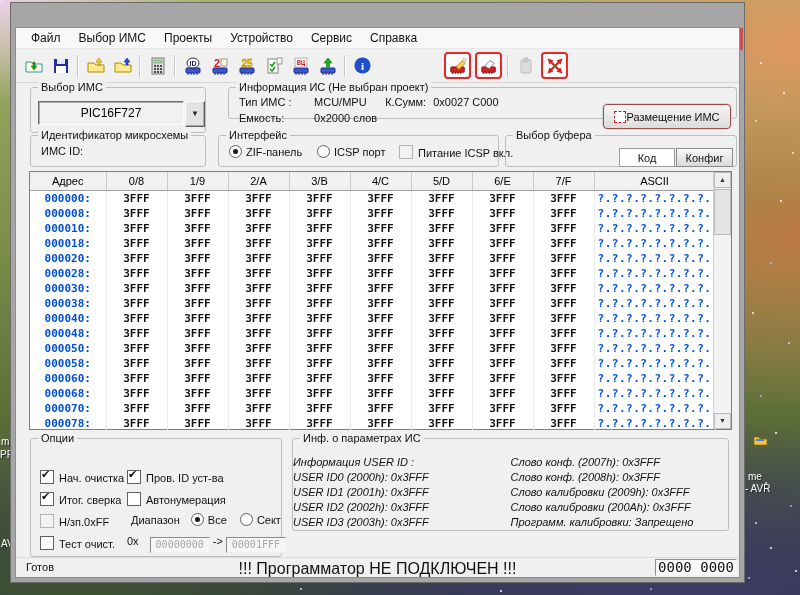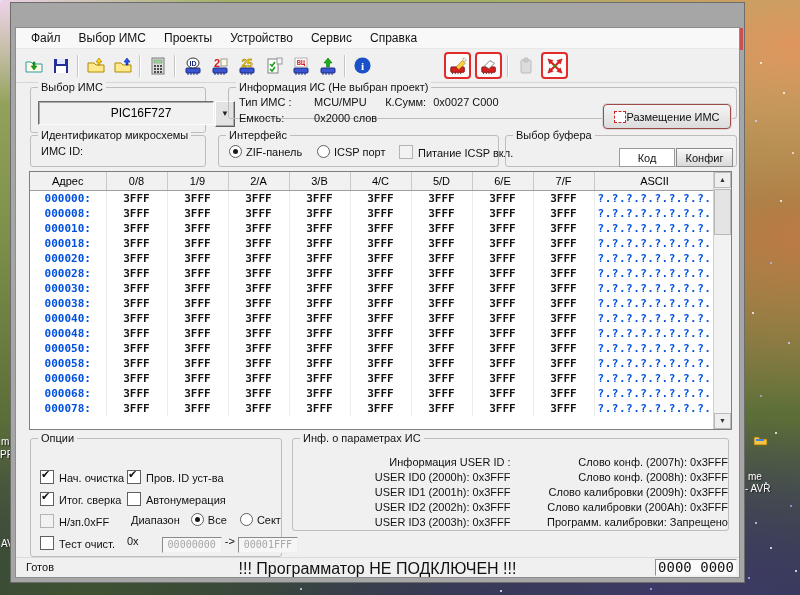"PIC16F727" .combo-field { padding-left: 30px -> none }
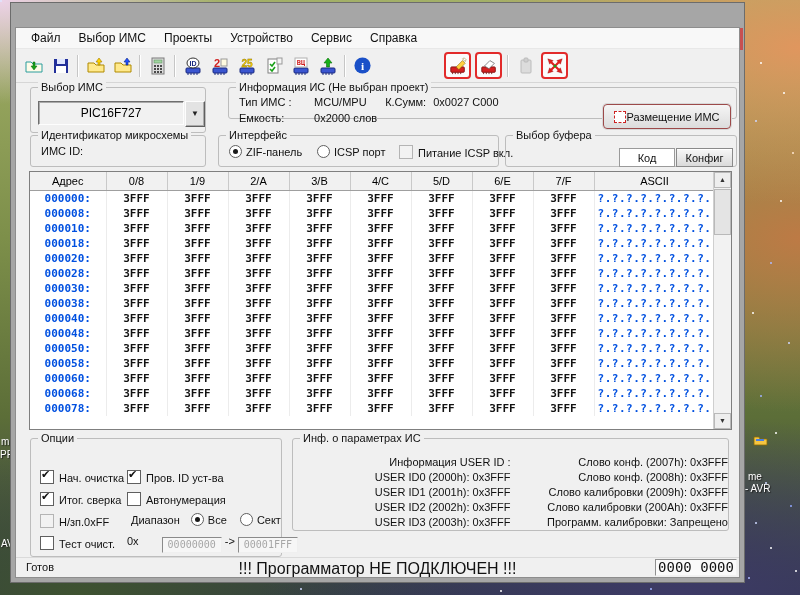"000070:" tr { html: none -> <tr> <td>000070:</td> <td>3FFF</td> <td>3FFF</td> <td>3FFF</td> <td>3FFF</td> <td>3FFF</td> <td>3FFF</td> <td>3FFF</td> <td>3FFF</td> <td>?.?.?.?.?.?.?.?.</td> </tr> }
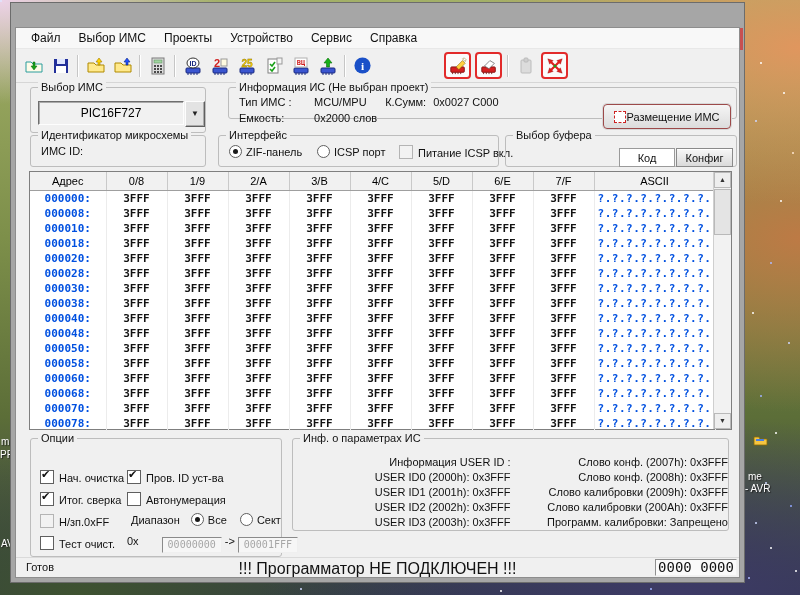"Информация USER ID :" .params-col { font-style: none -> italic; text-align: right -> left }
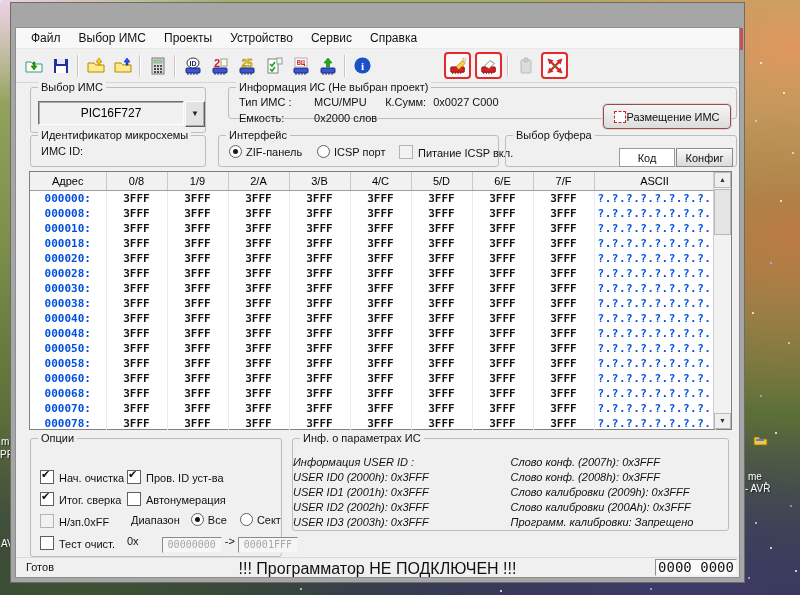"00000000" span.range-input { margin-left: 20px -> 8px }
